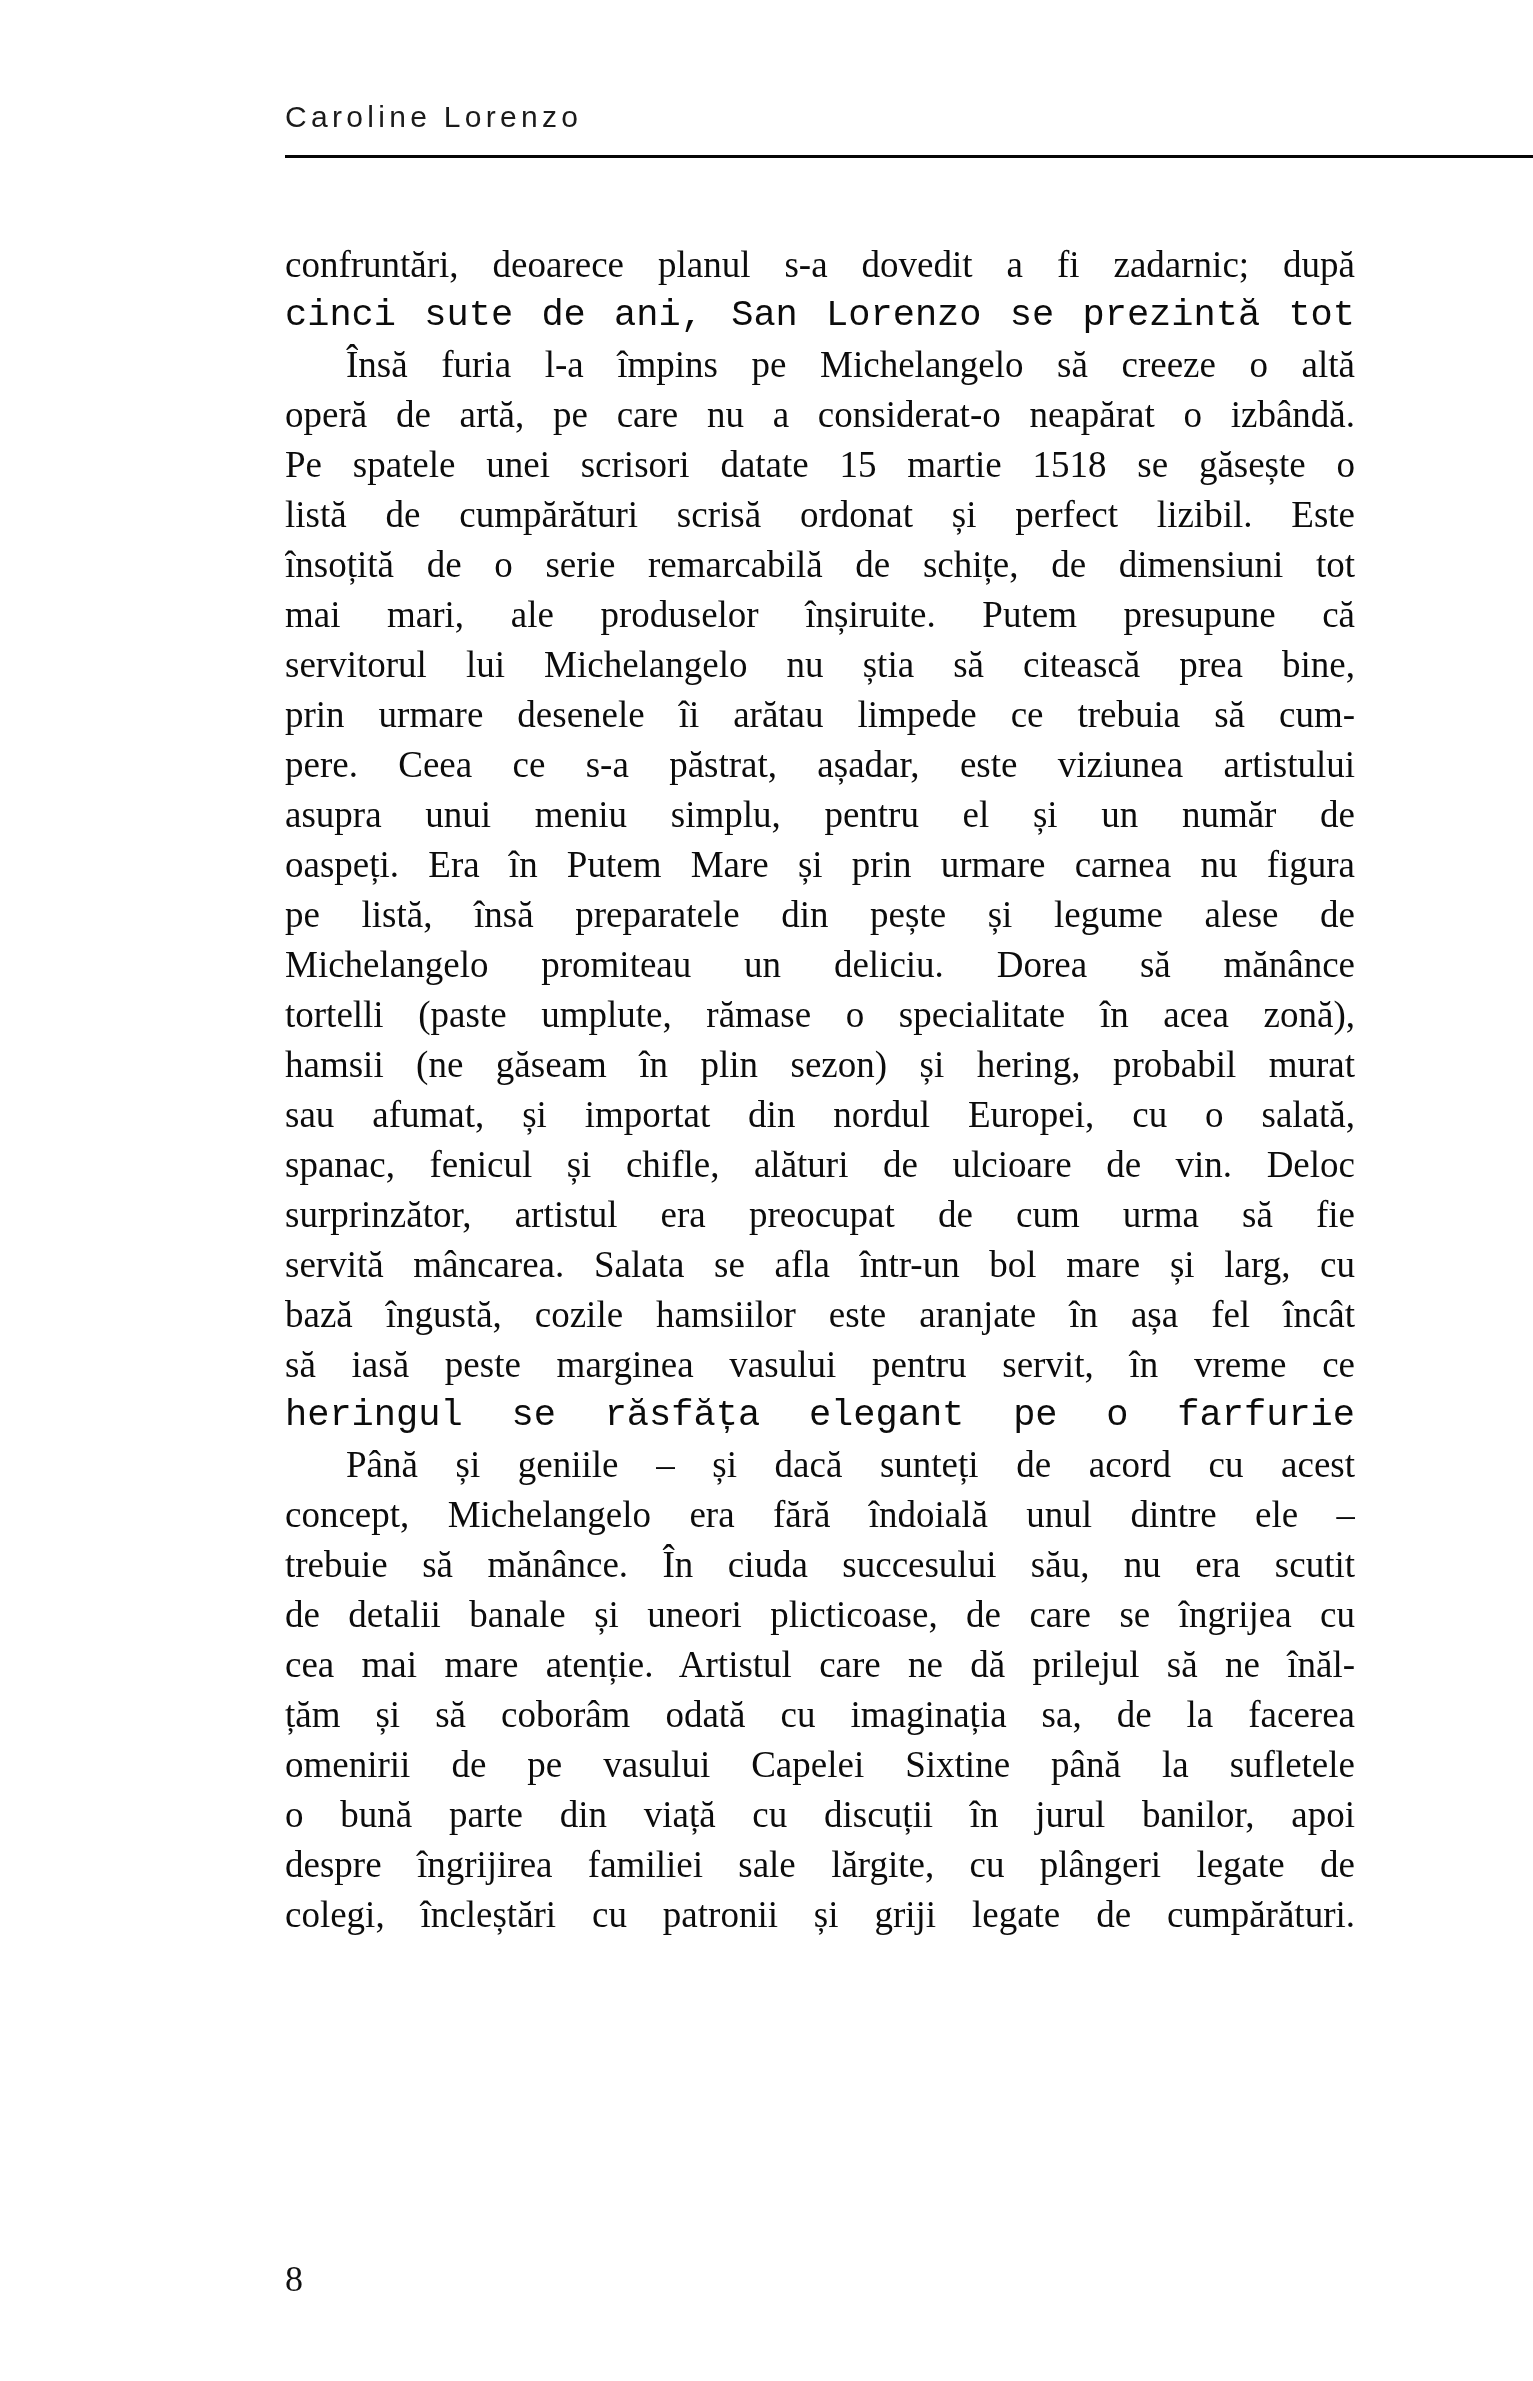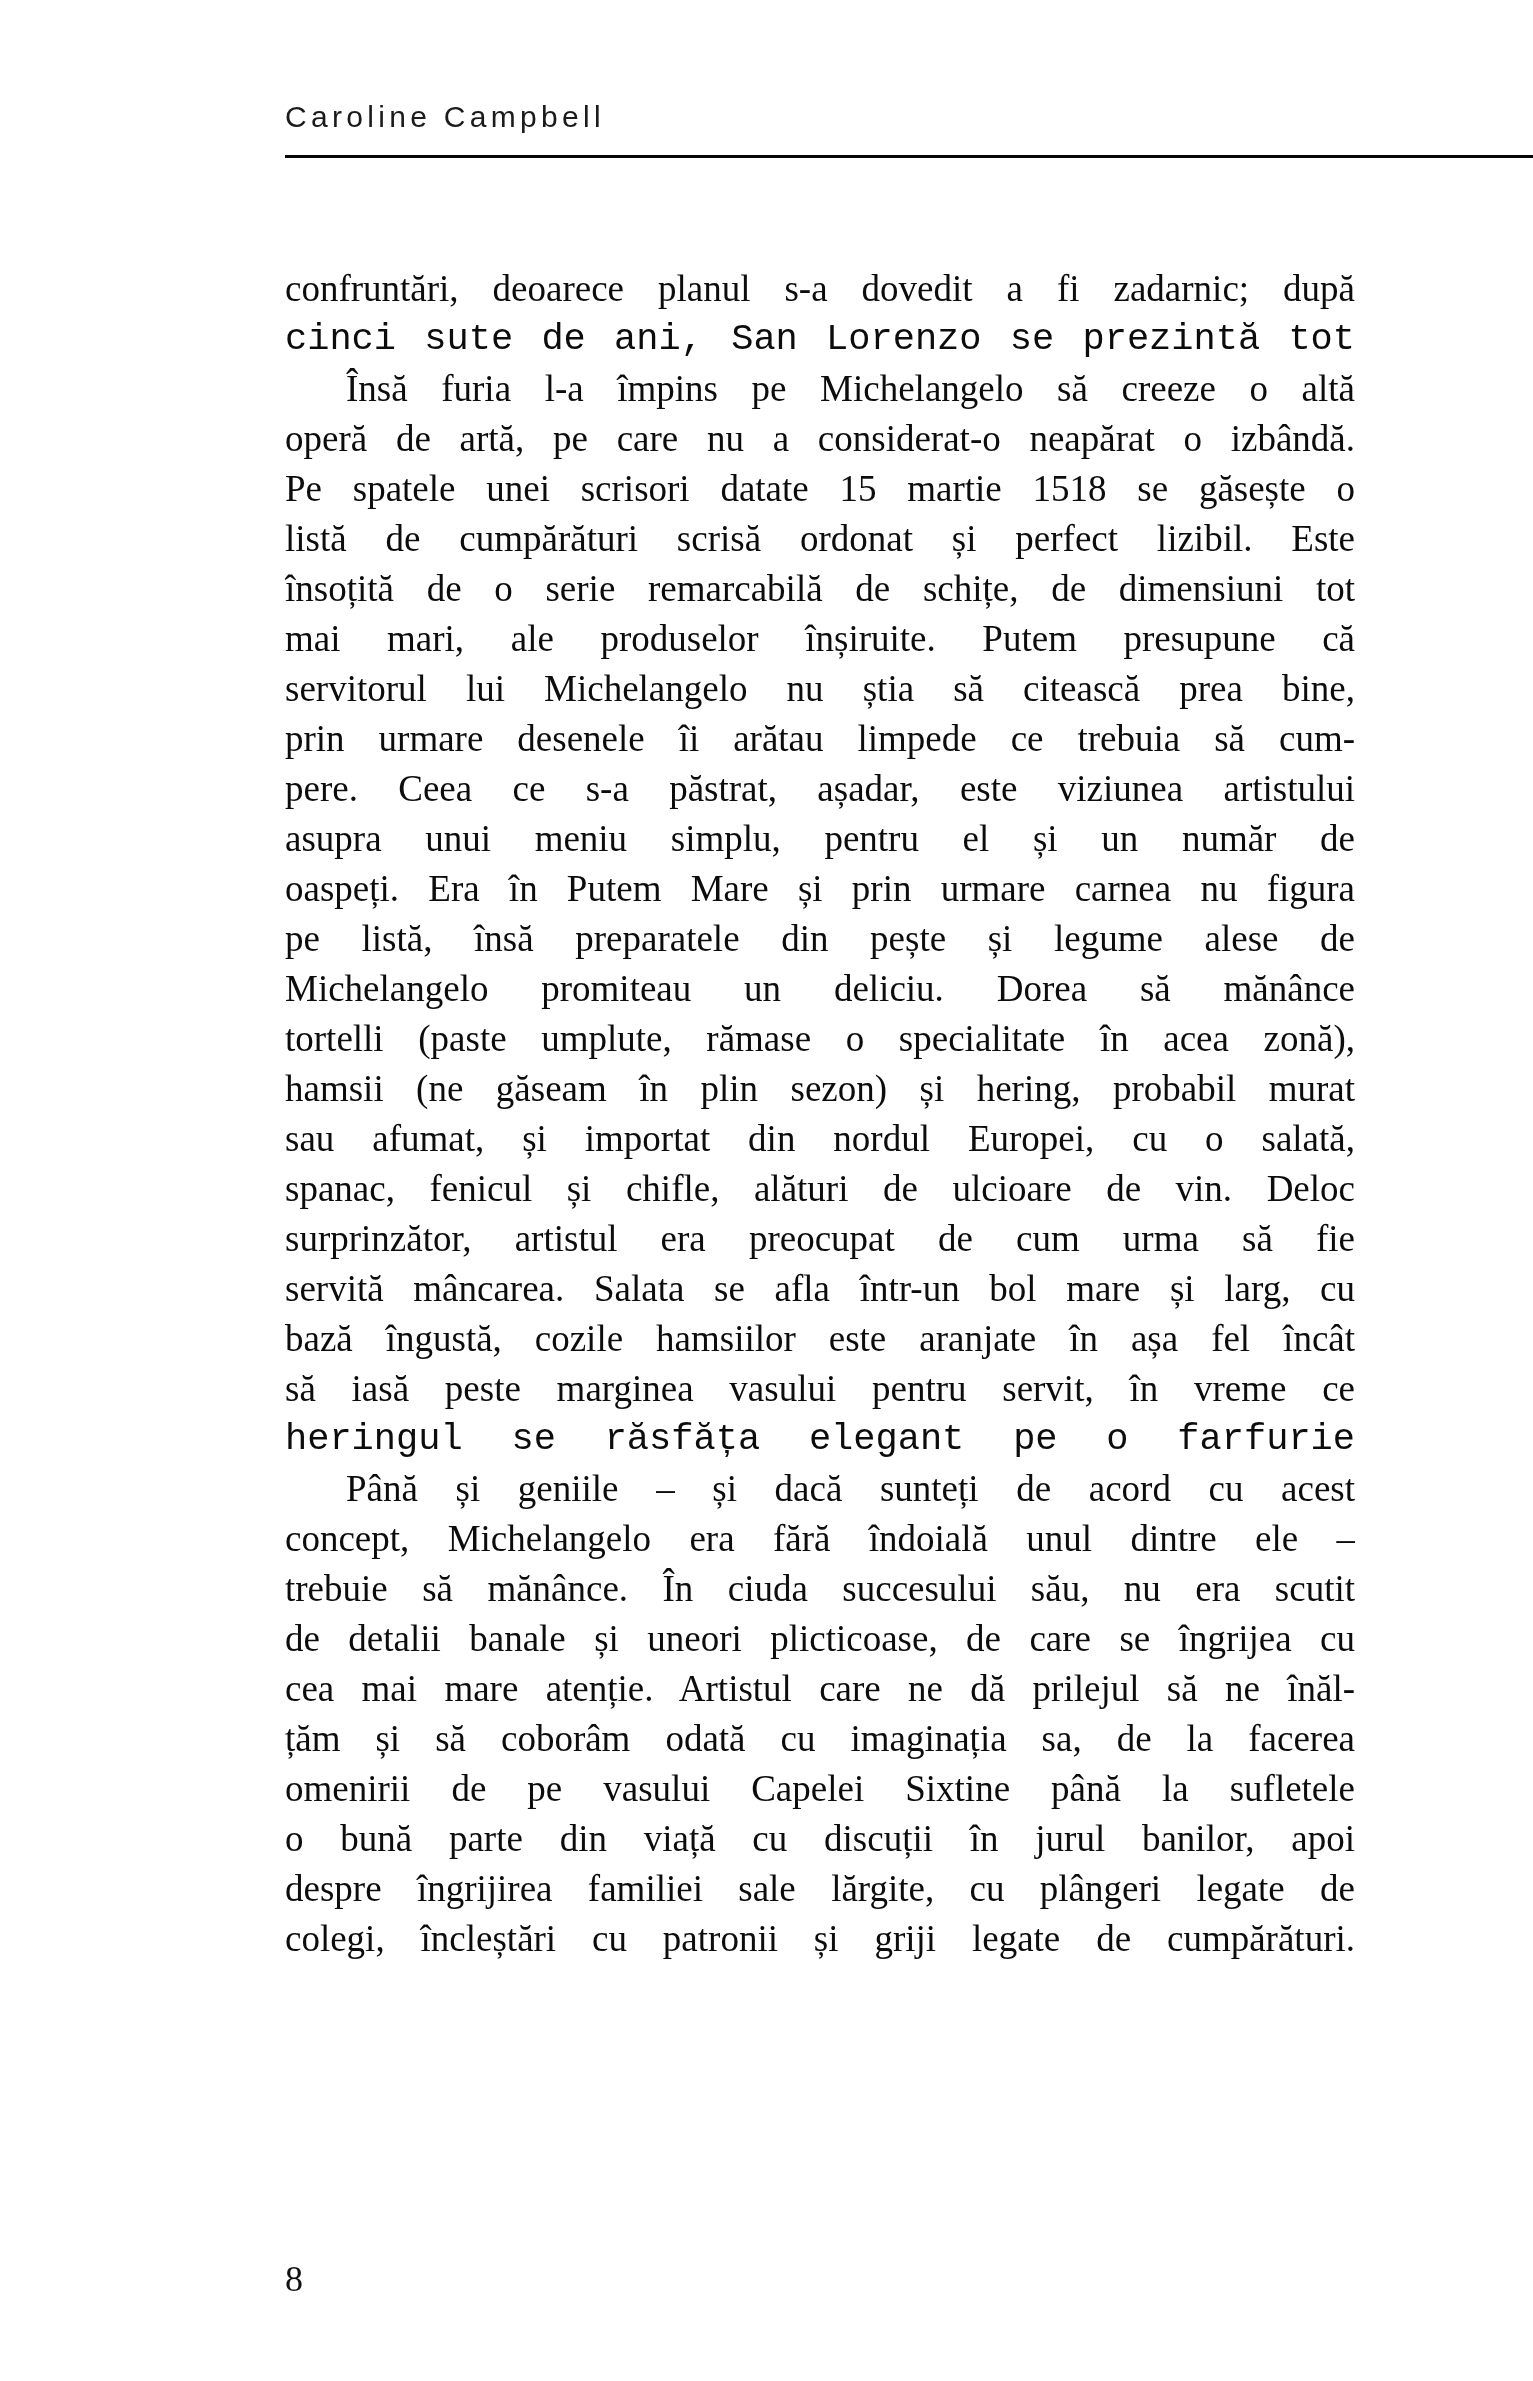"Caroline Campbell" div.running-head { text: Campbell -> Lorenzo }
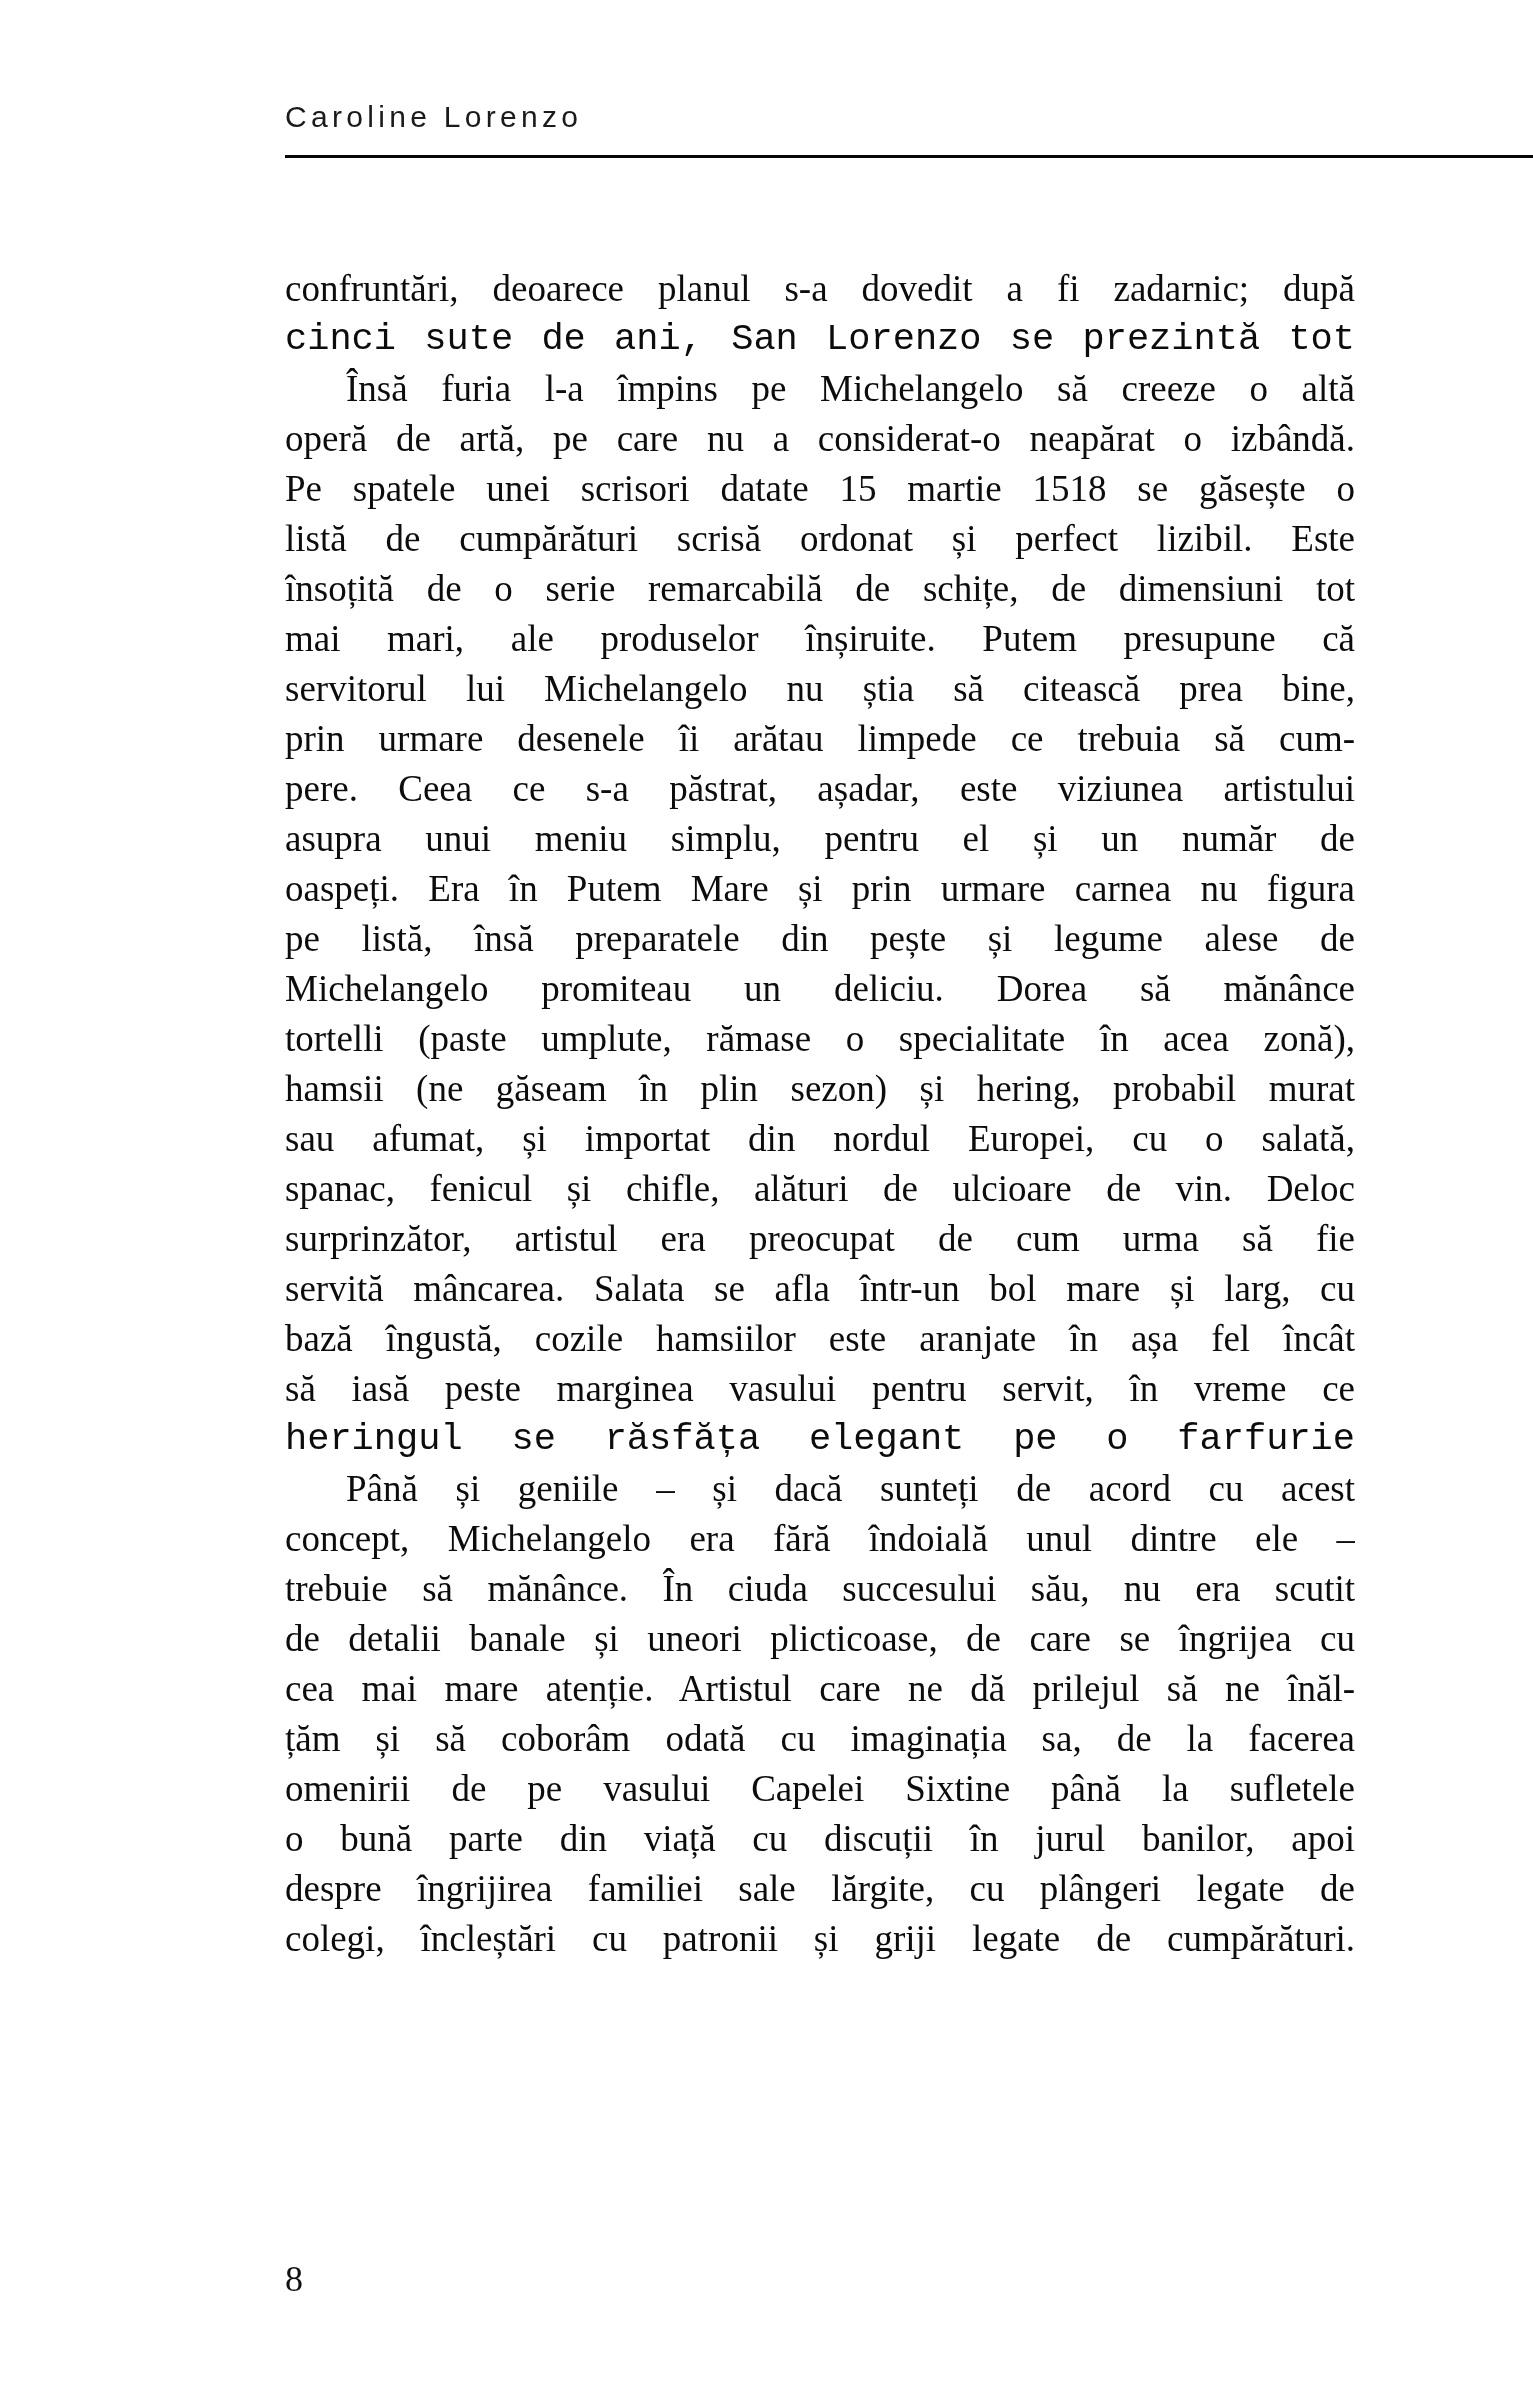"confruntări, deoarece planul s-a dovedit" .text-block { top: 264px -> 240px }
